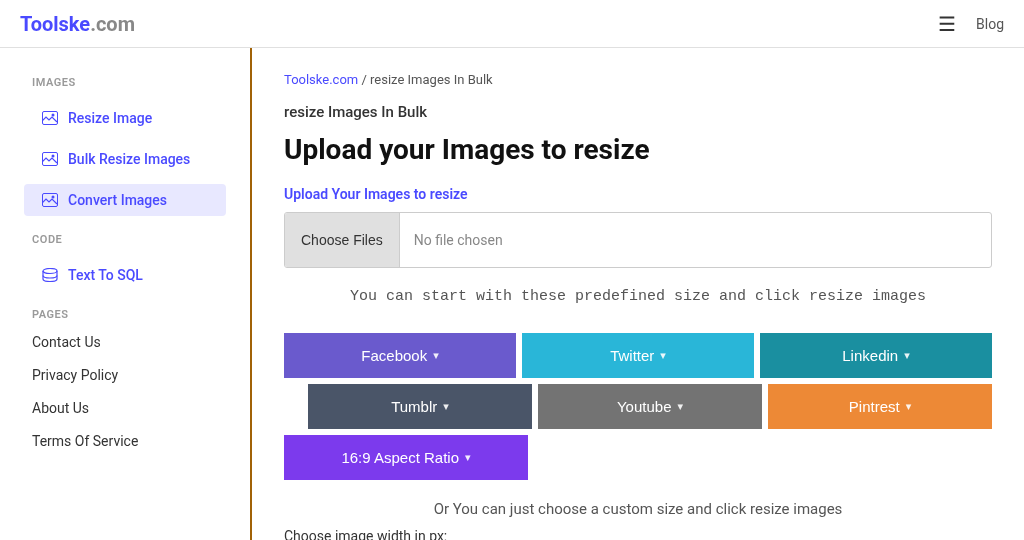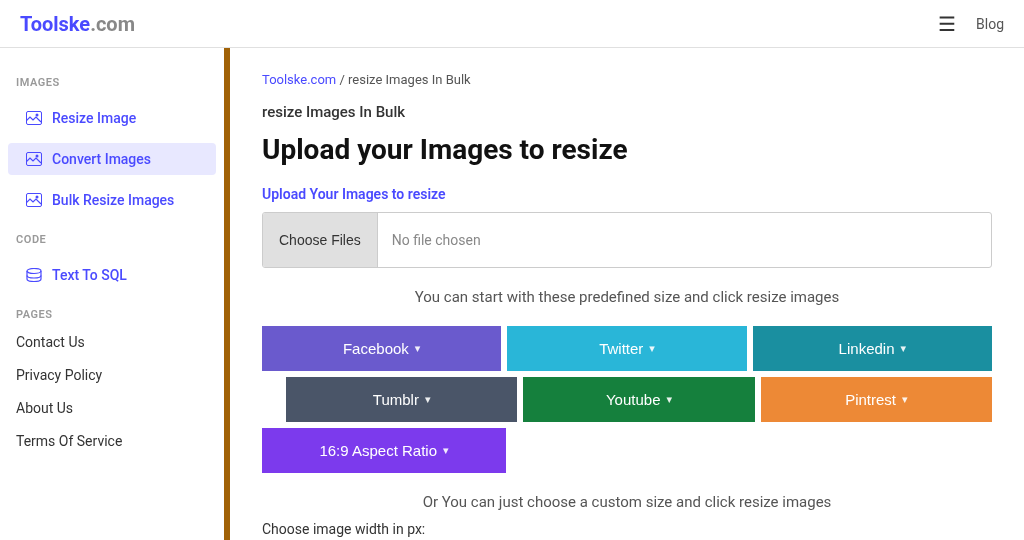"IMAGES" .sidebar { border-right: 6px solid #a16207 -> 2px solid #a16207; padding: 20px 0 -> 20px 16px; width: 230px -> 252px }
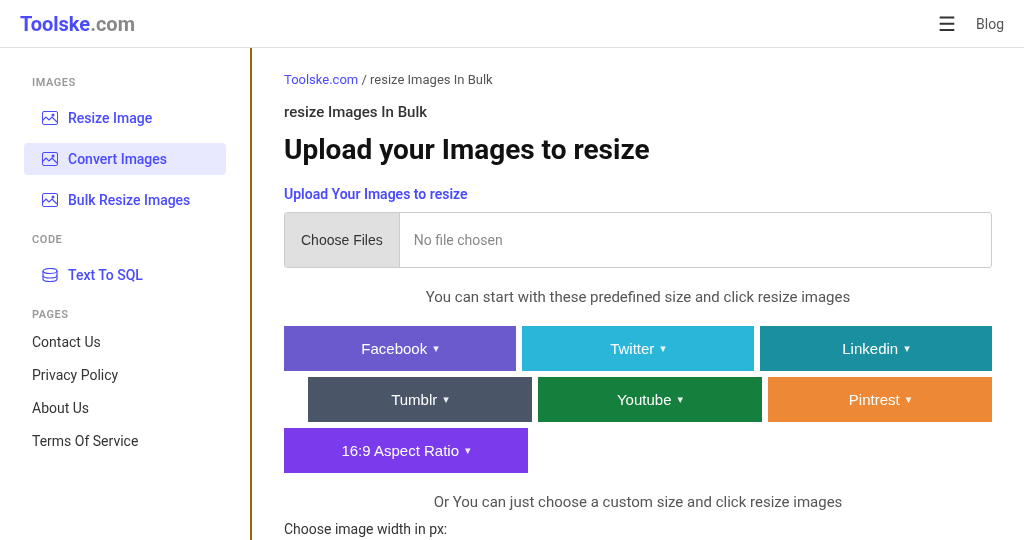"Convert Images" div.sidebar-item { order: before "Bulk Resize Images" -> after "Bulk Resize Images" }
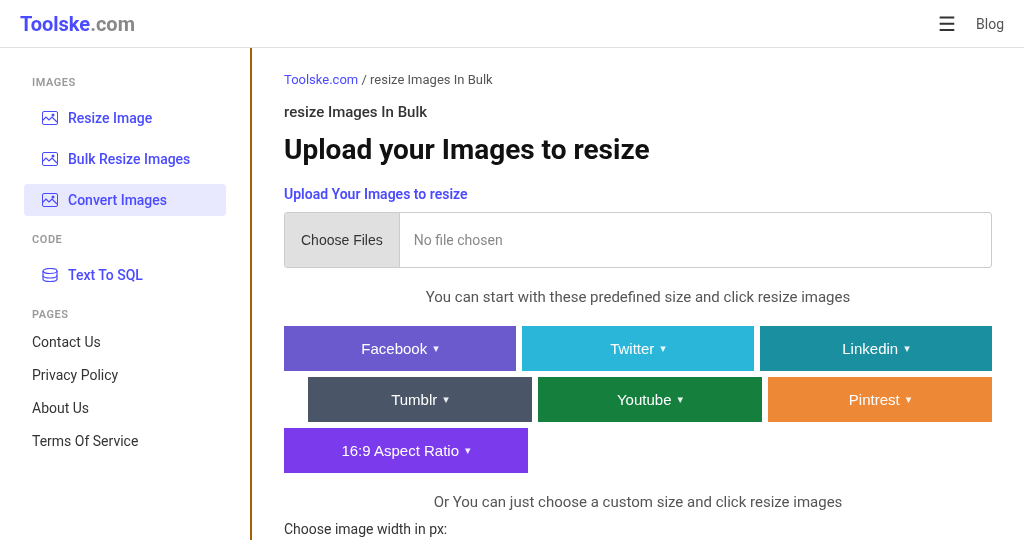"You can start with these" .predefined-text { font-family: none -> Liberation Mono, monospace; margin: 10px 0 20px -> 10px 0 28px }
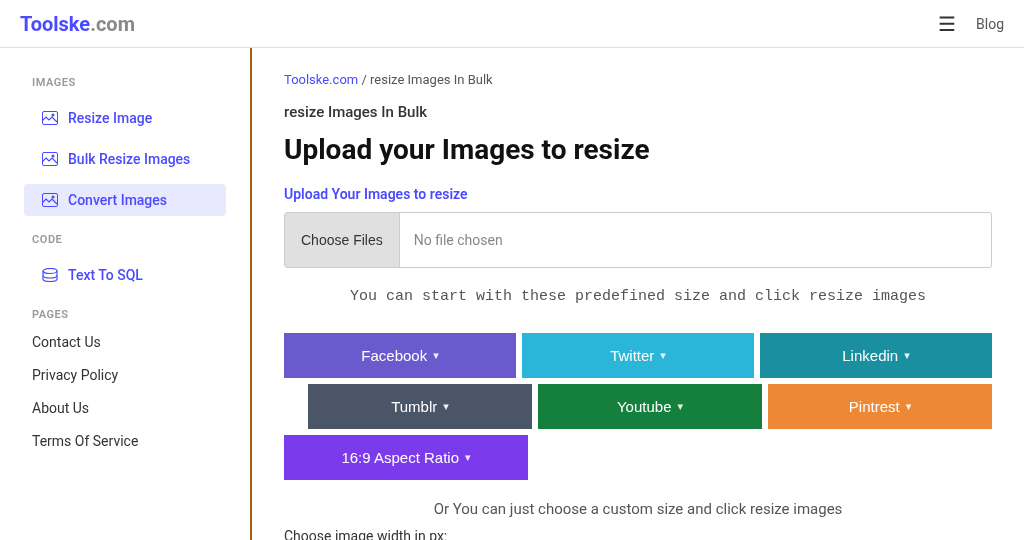"Youtube" .btn-youtube { background: #15803d -> #737373 }
